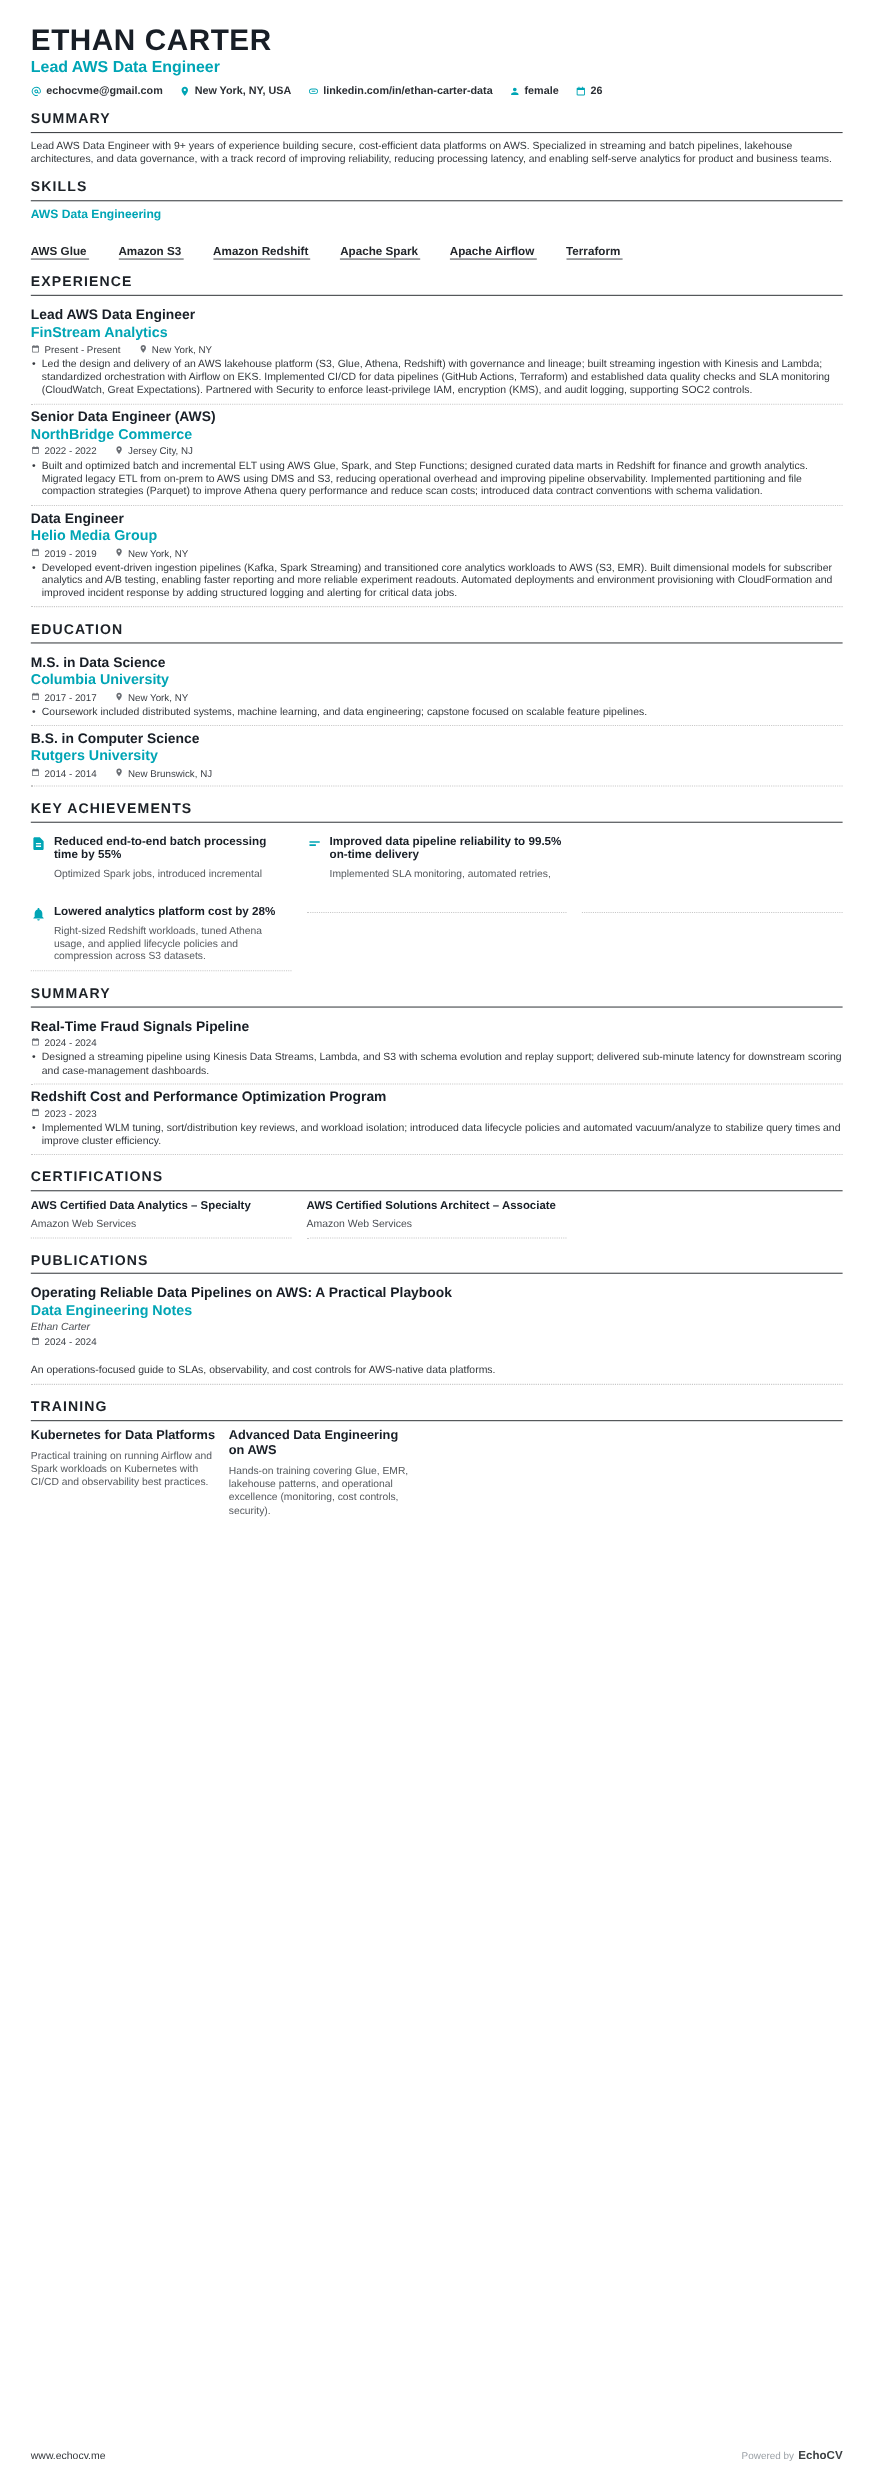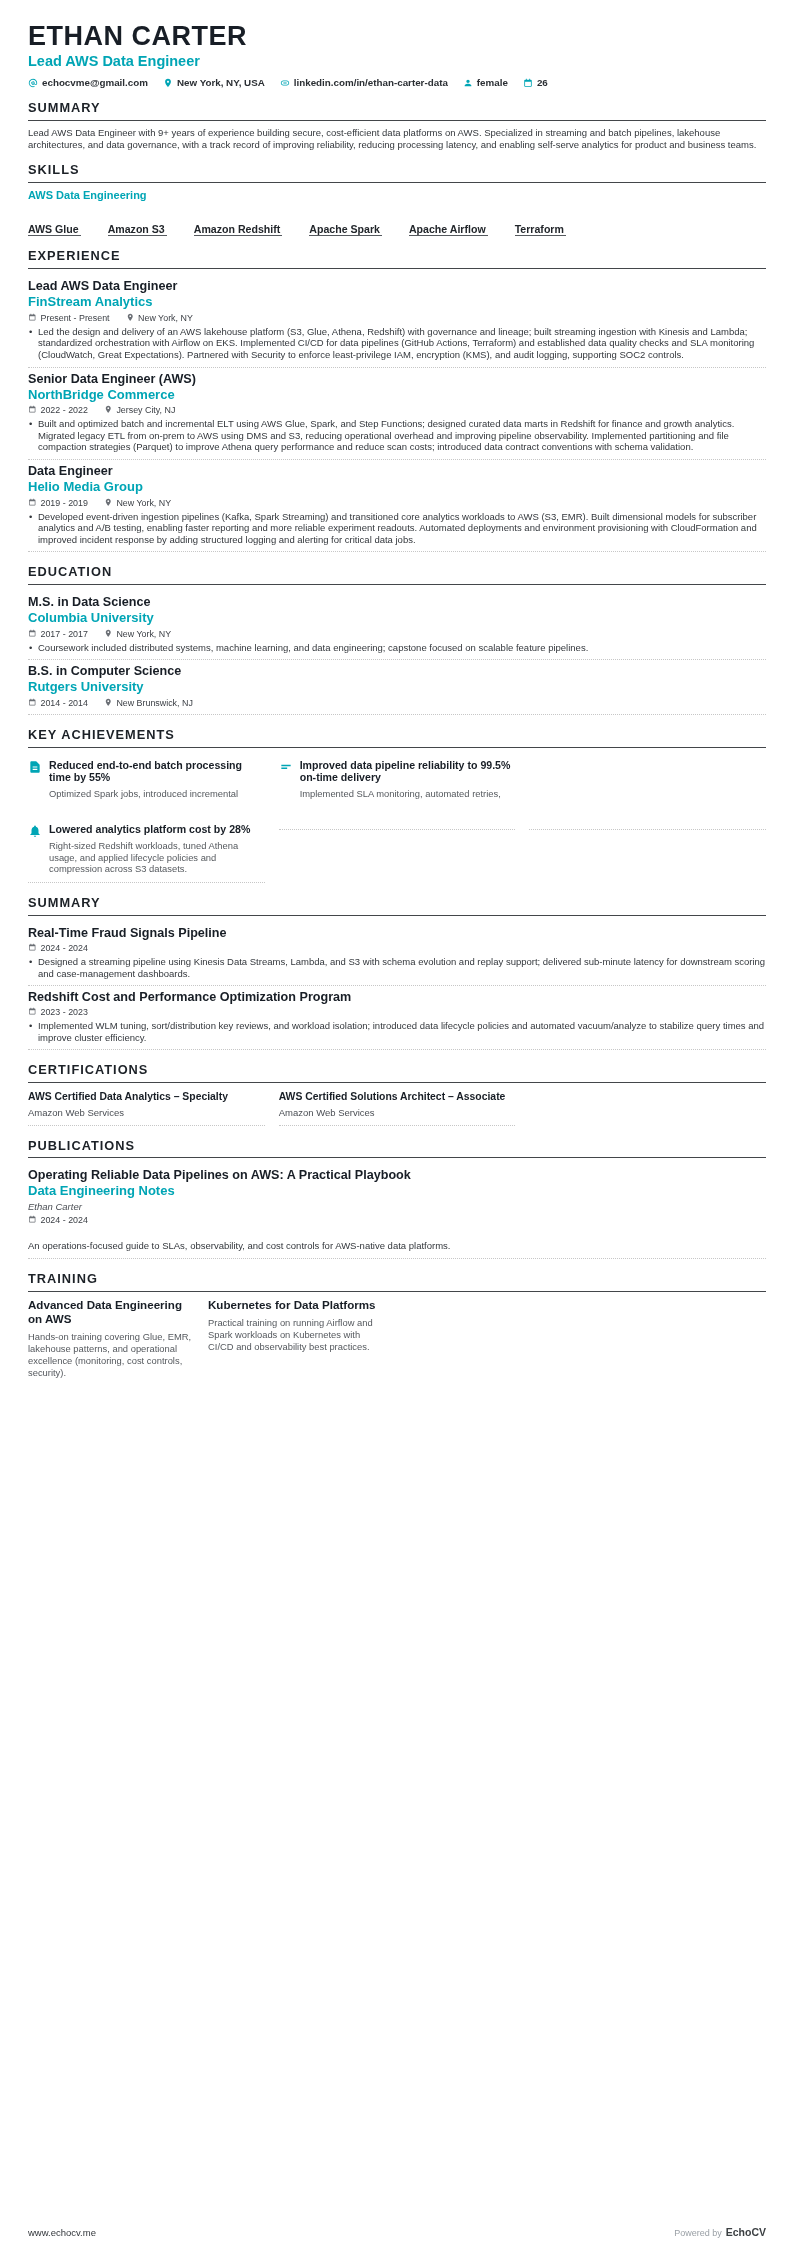"Advanced Data Engineering on AWS" div { order: before "Kubernetes for Data Platforms" -> after "Kubernetes for Data Platforms" }
